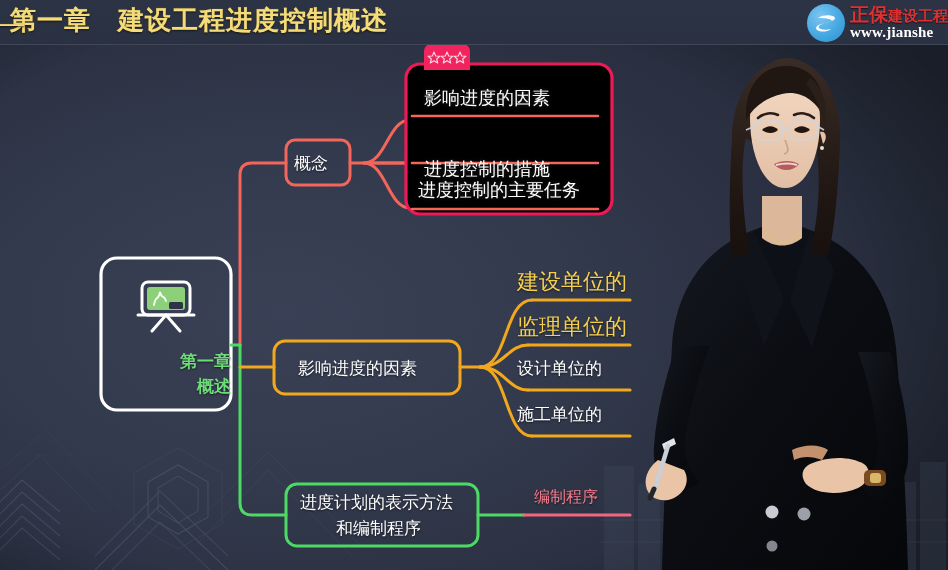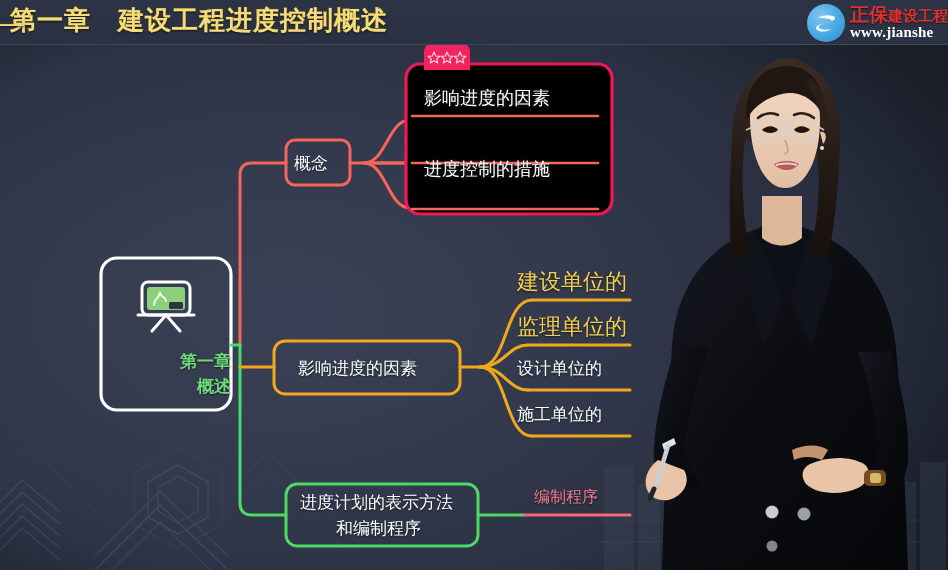"进度控制的主要任务" div.node-txt { html: none -> <div>进度控制的主要任务</div> }
